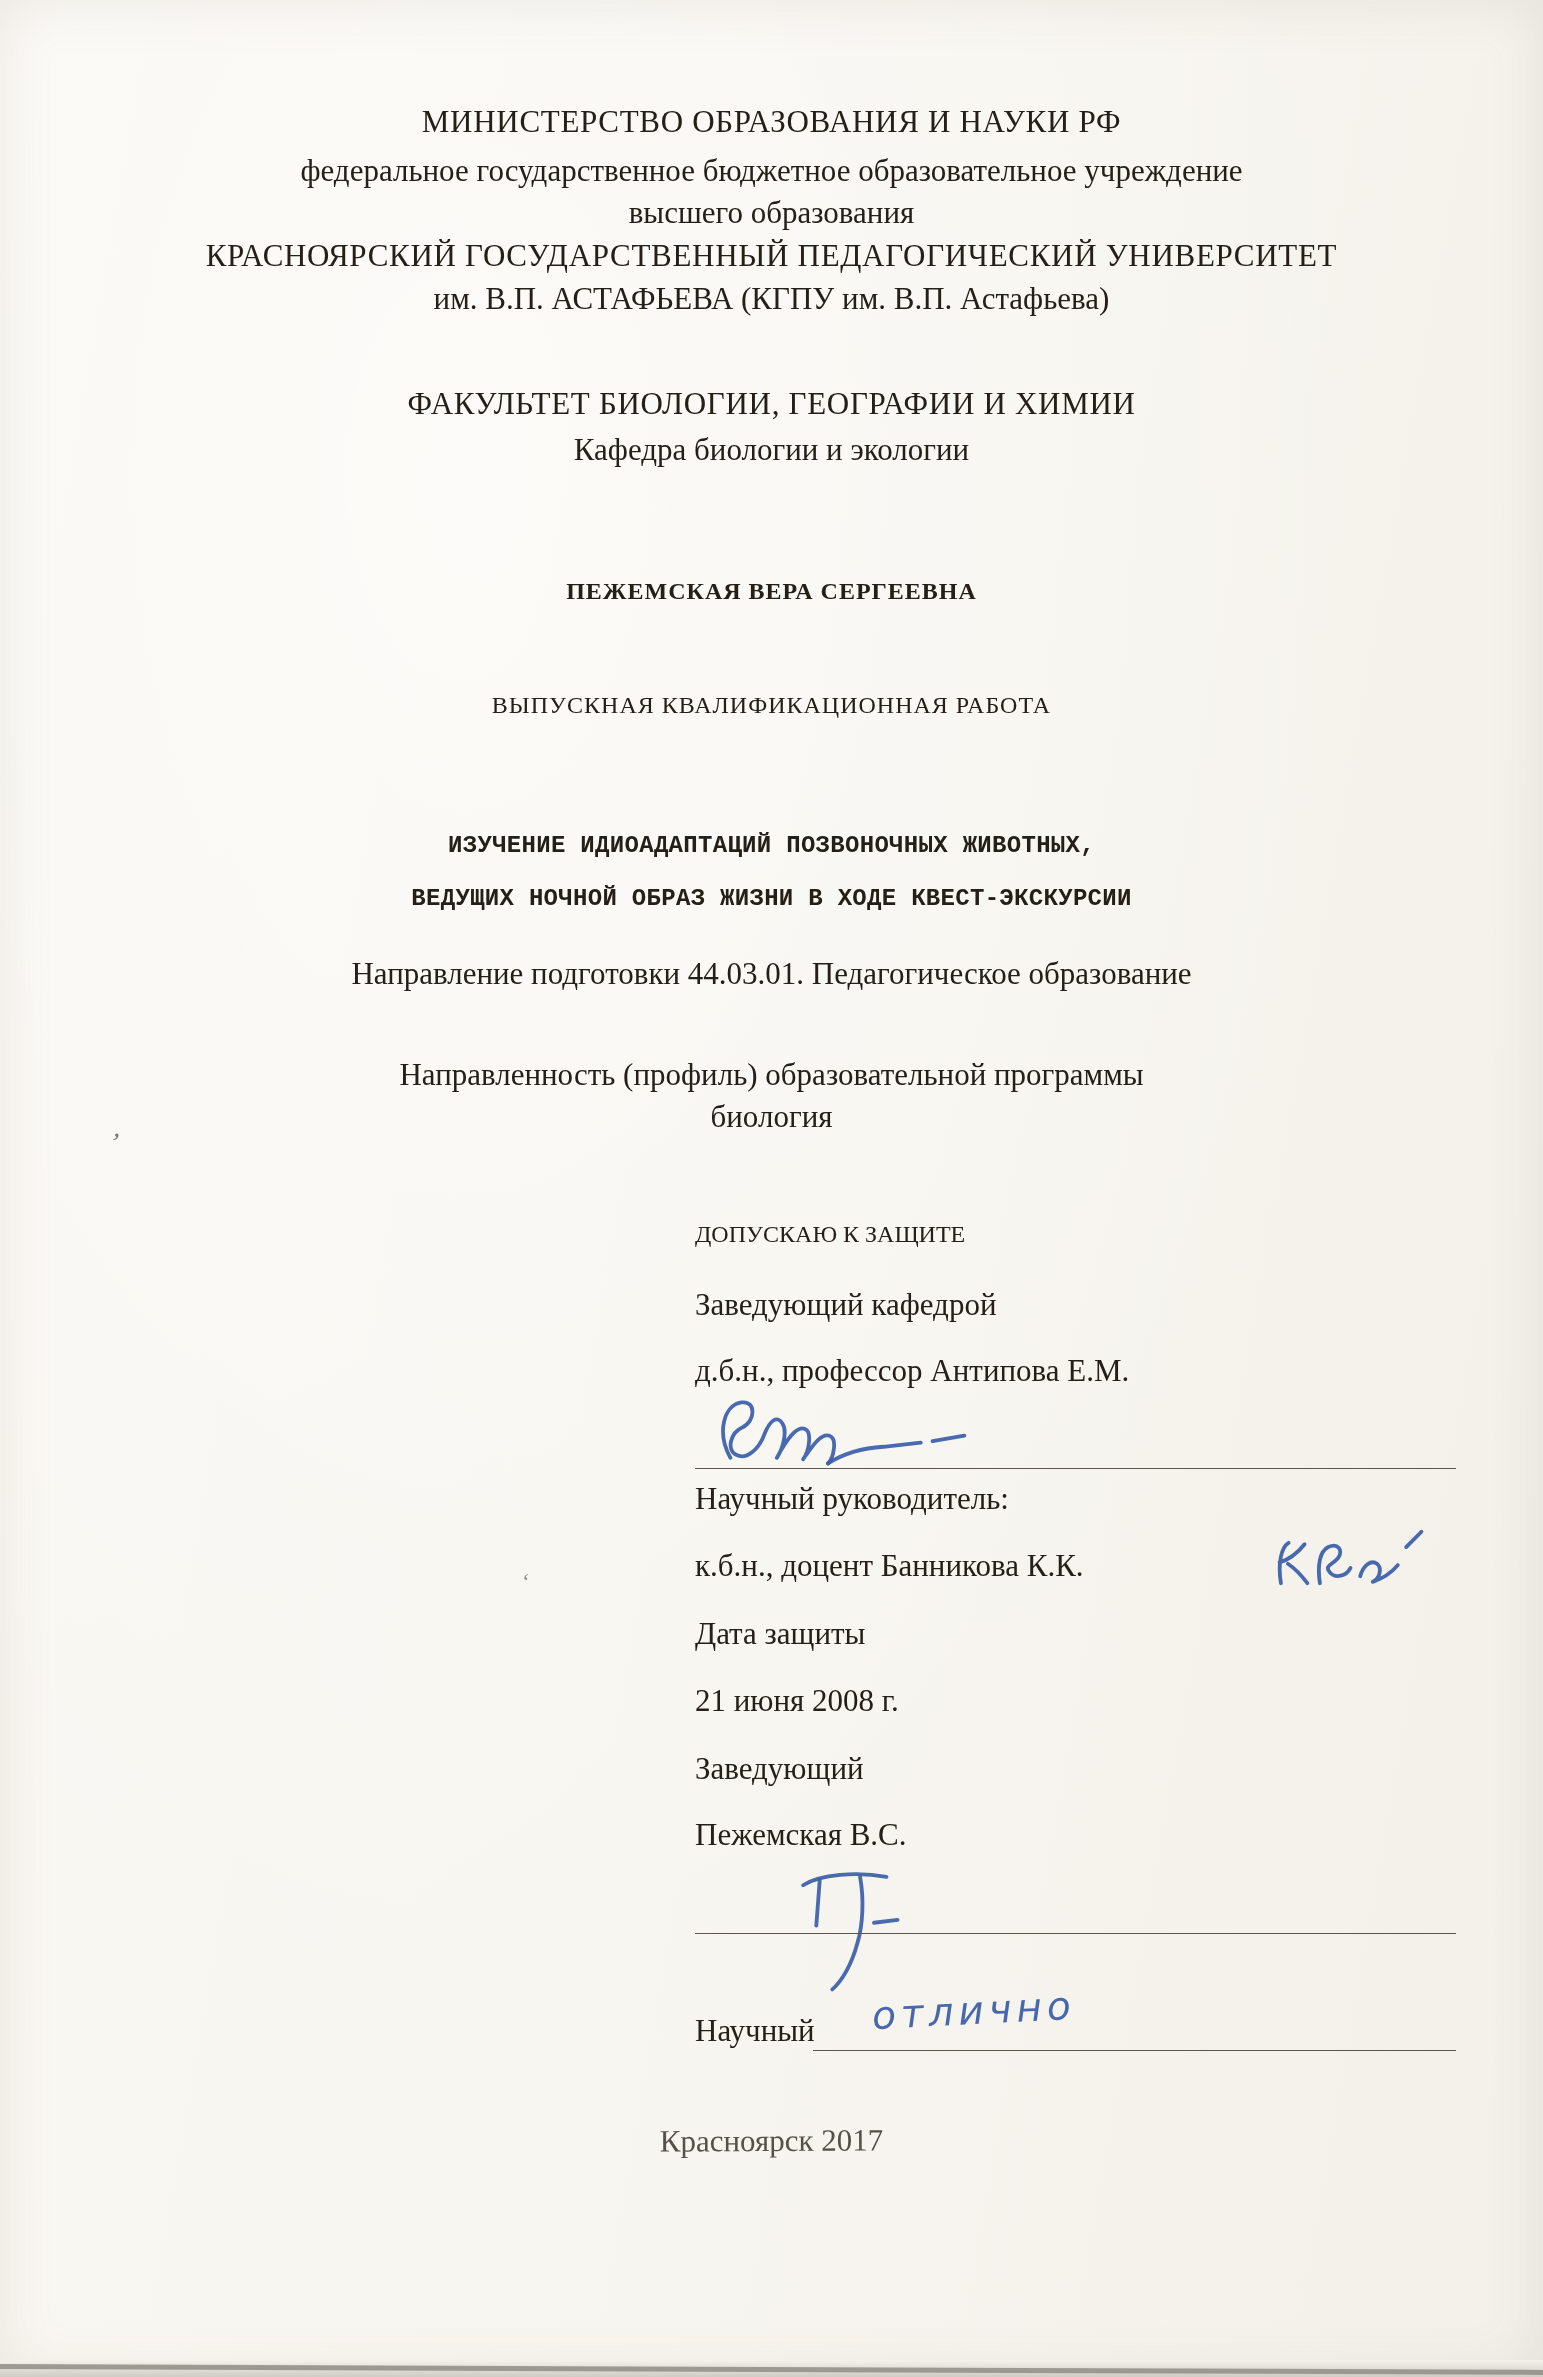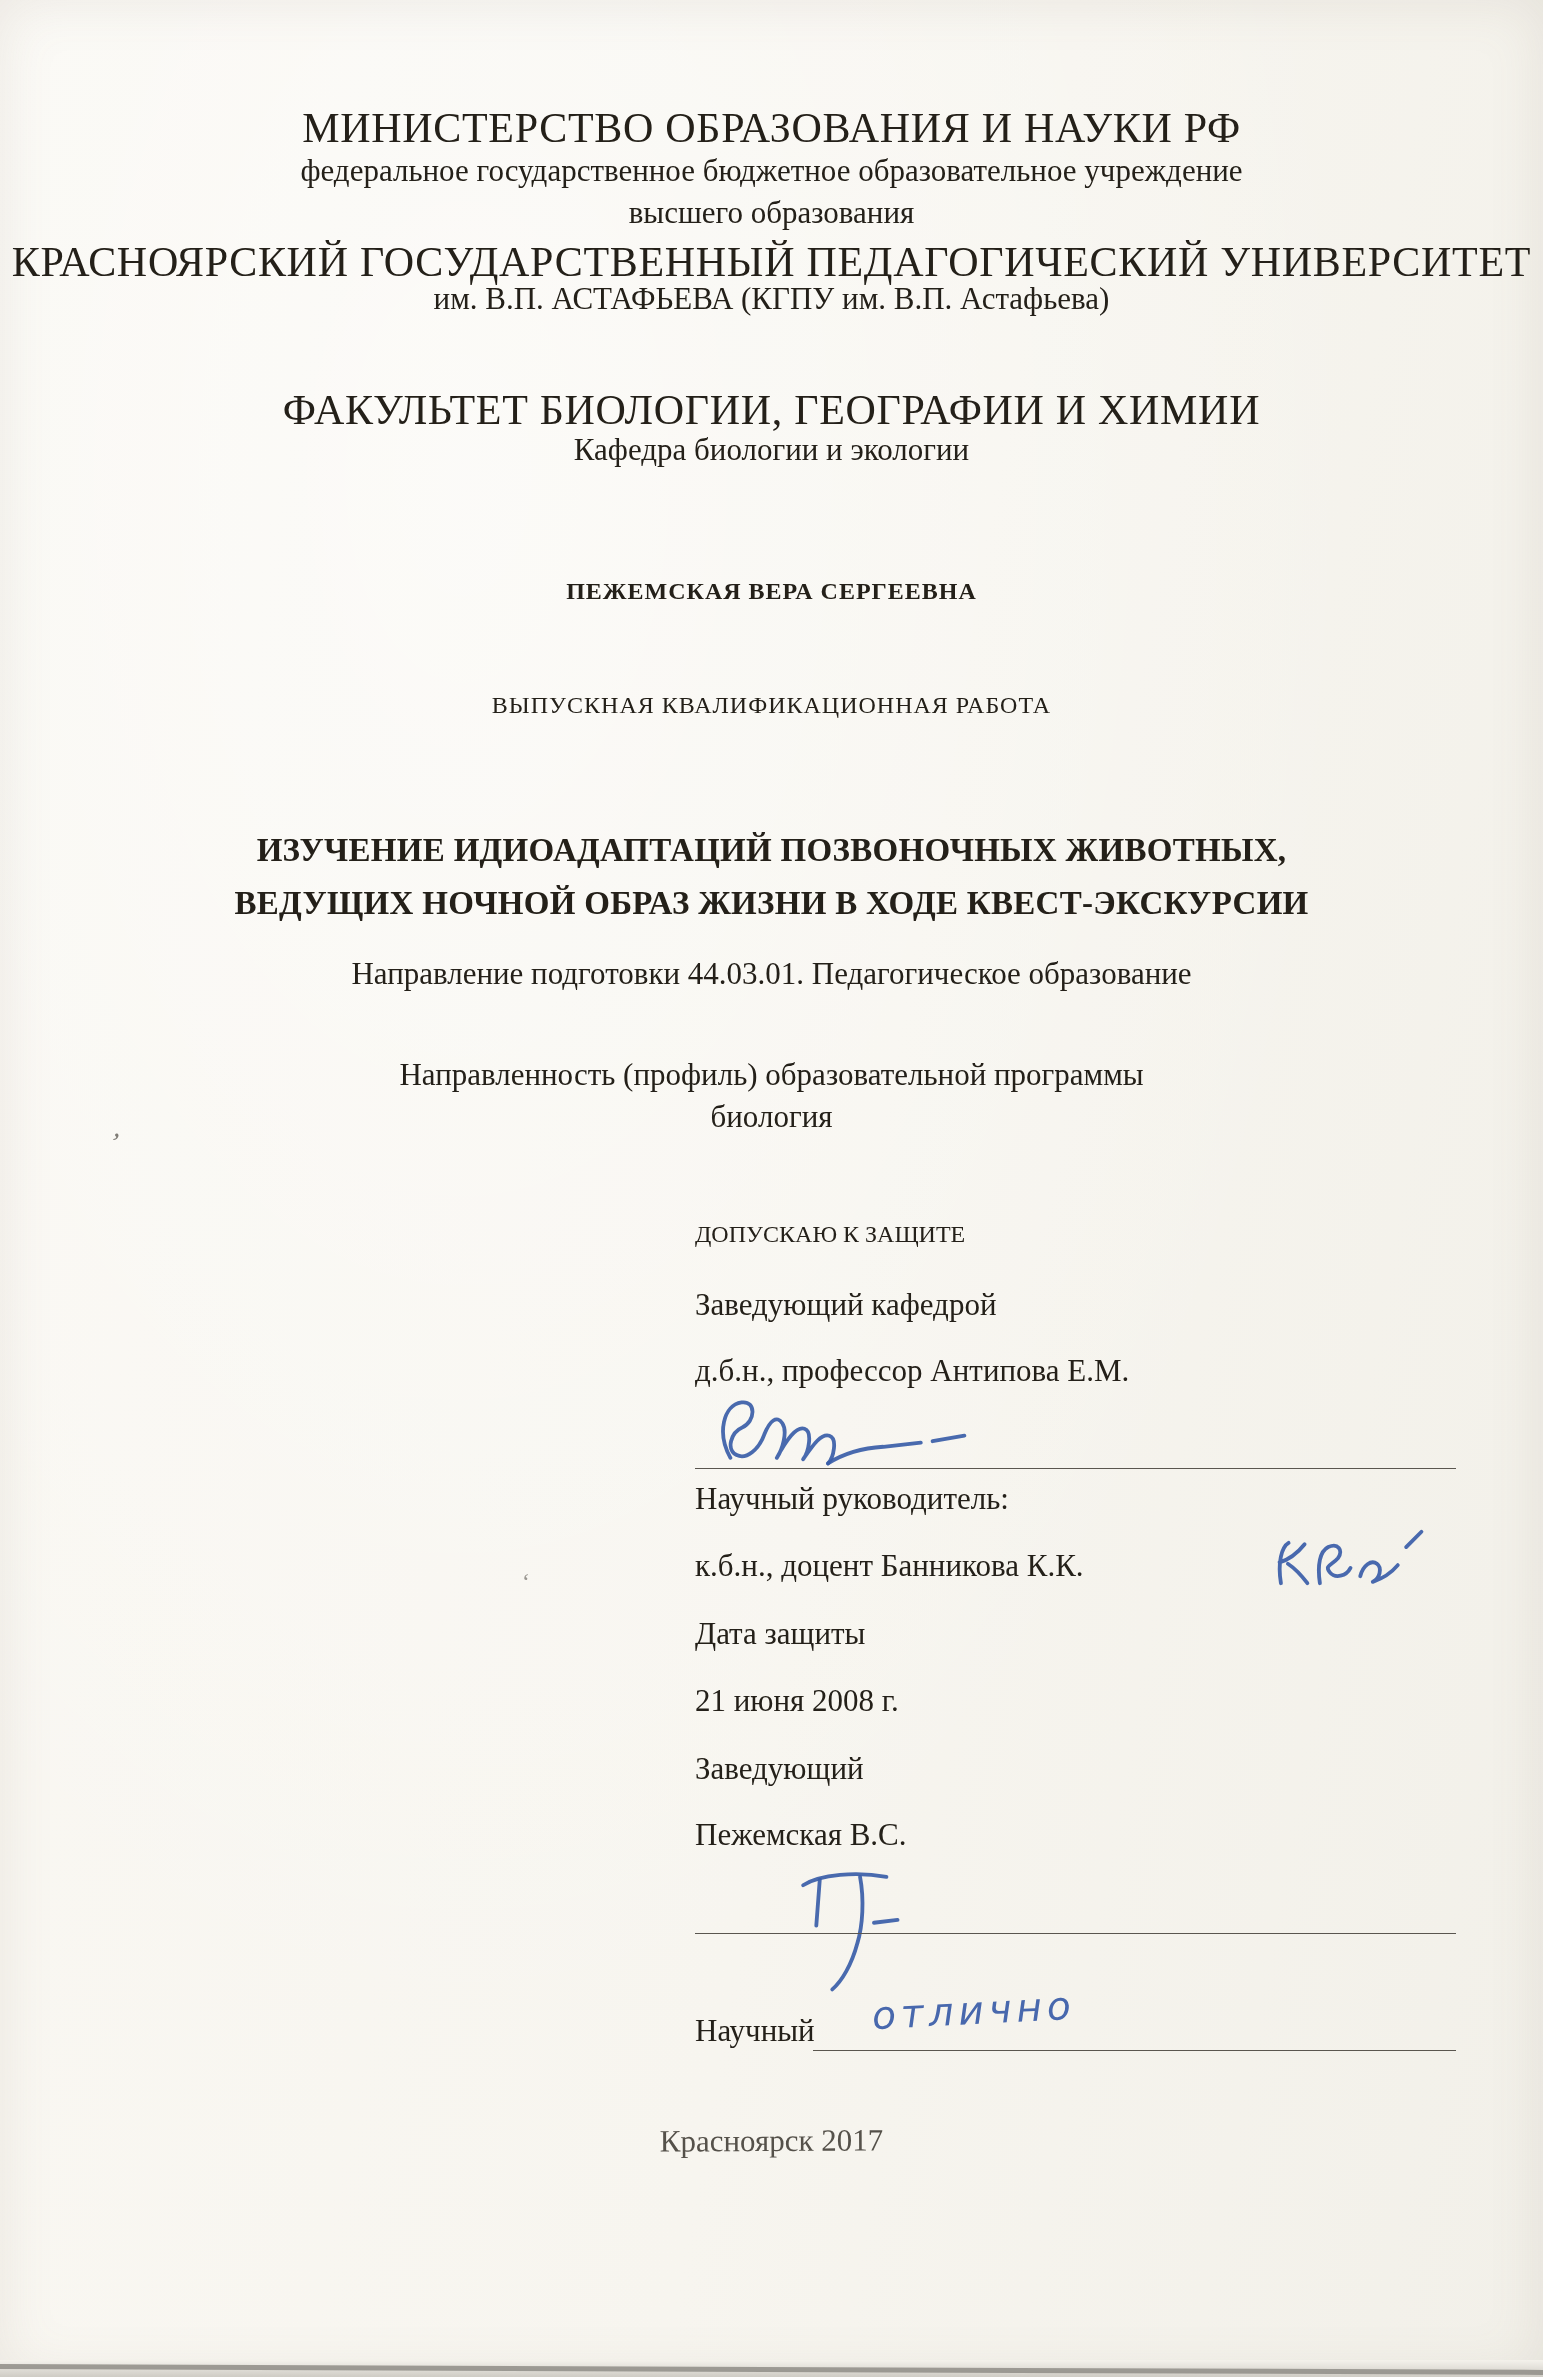"МИНИСТЕРСТВО ОБРАЗОВАНИЯ И НАУКИ РФ" .fs47 { font-size: 42px -> 31px }
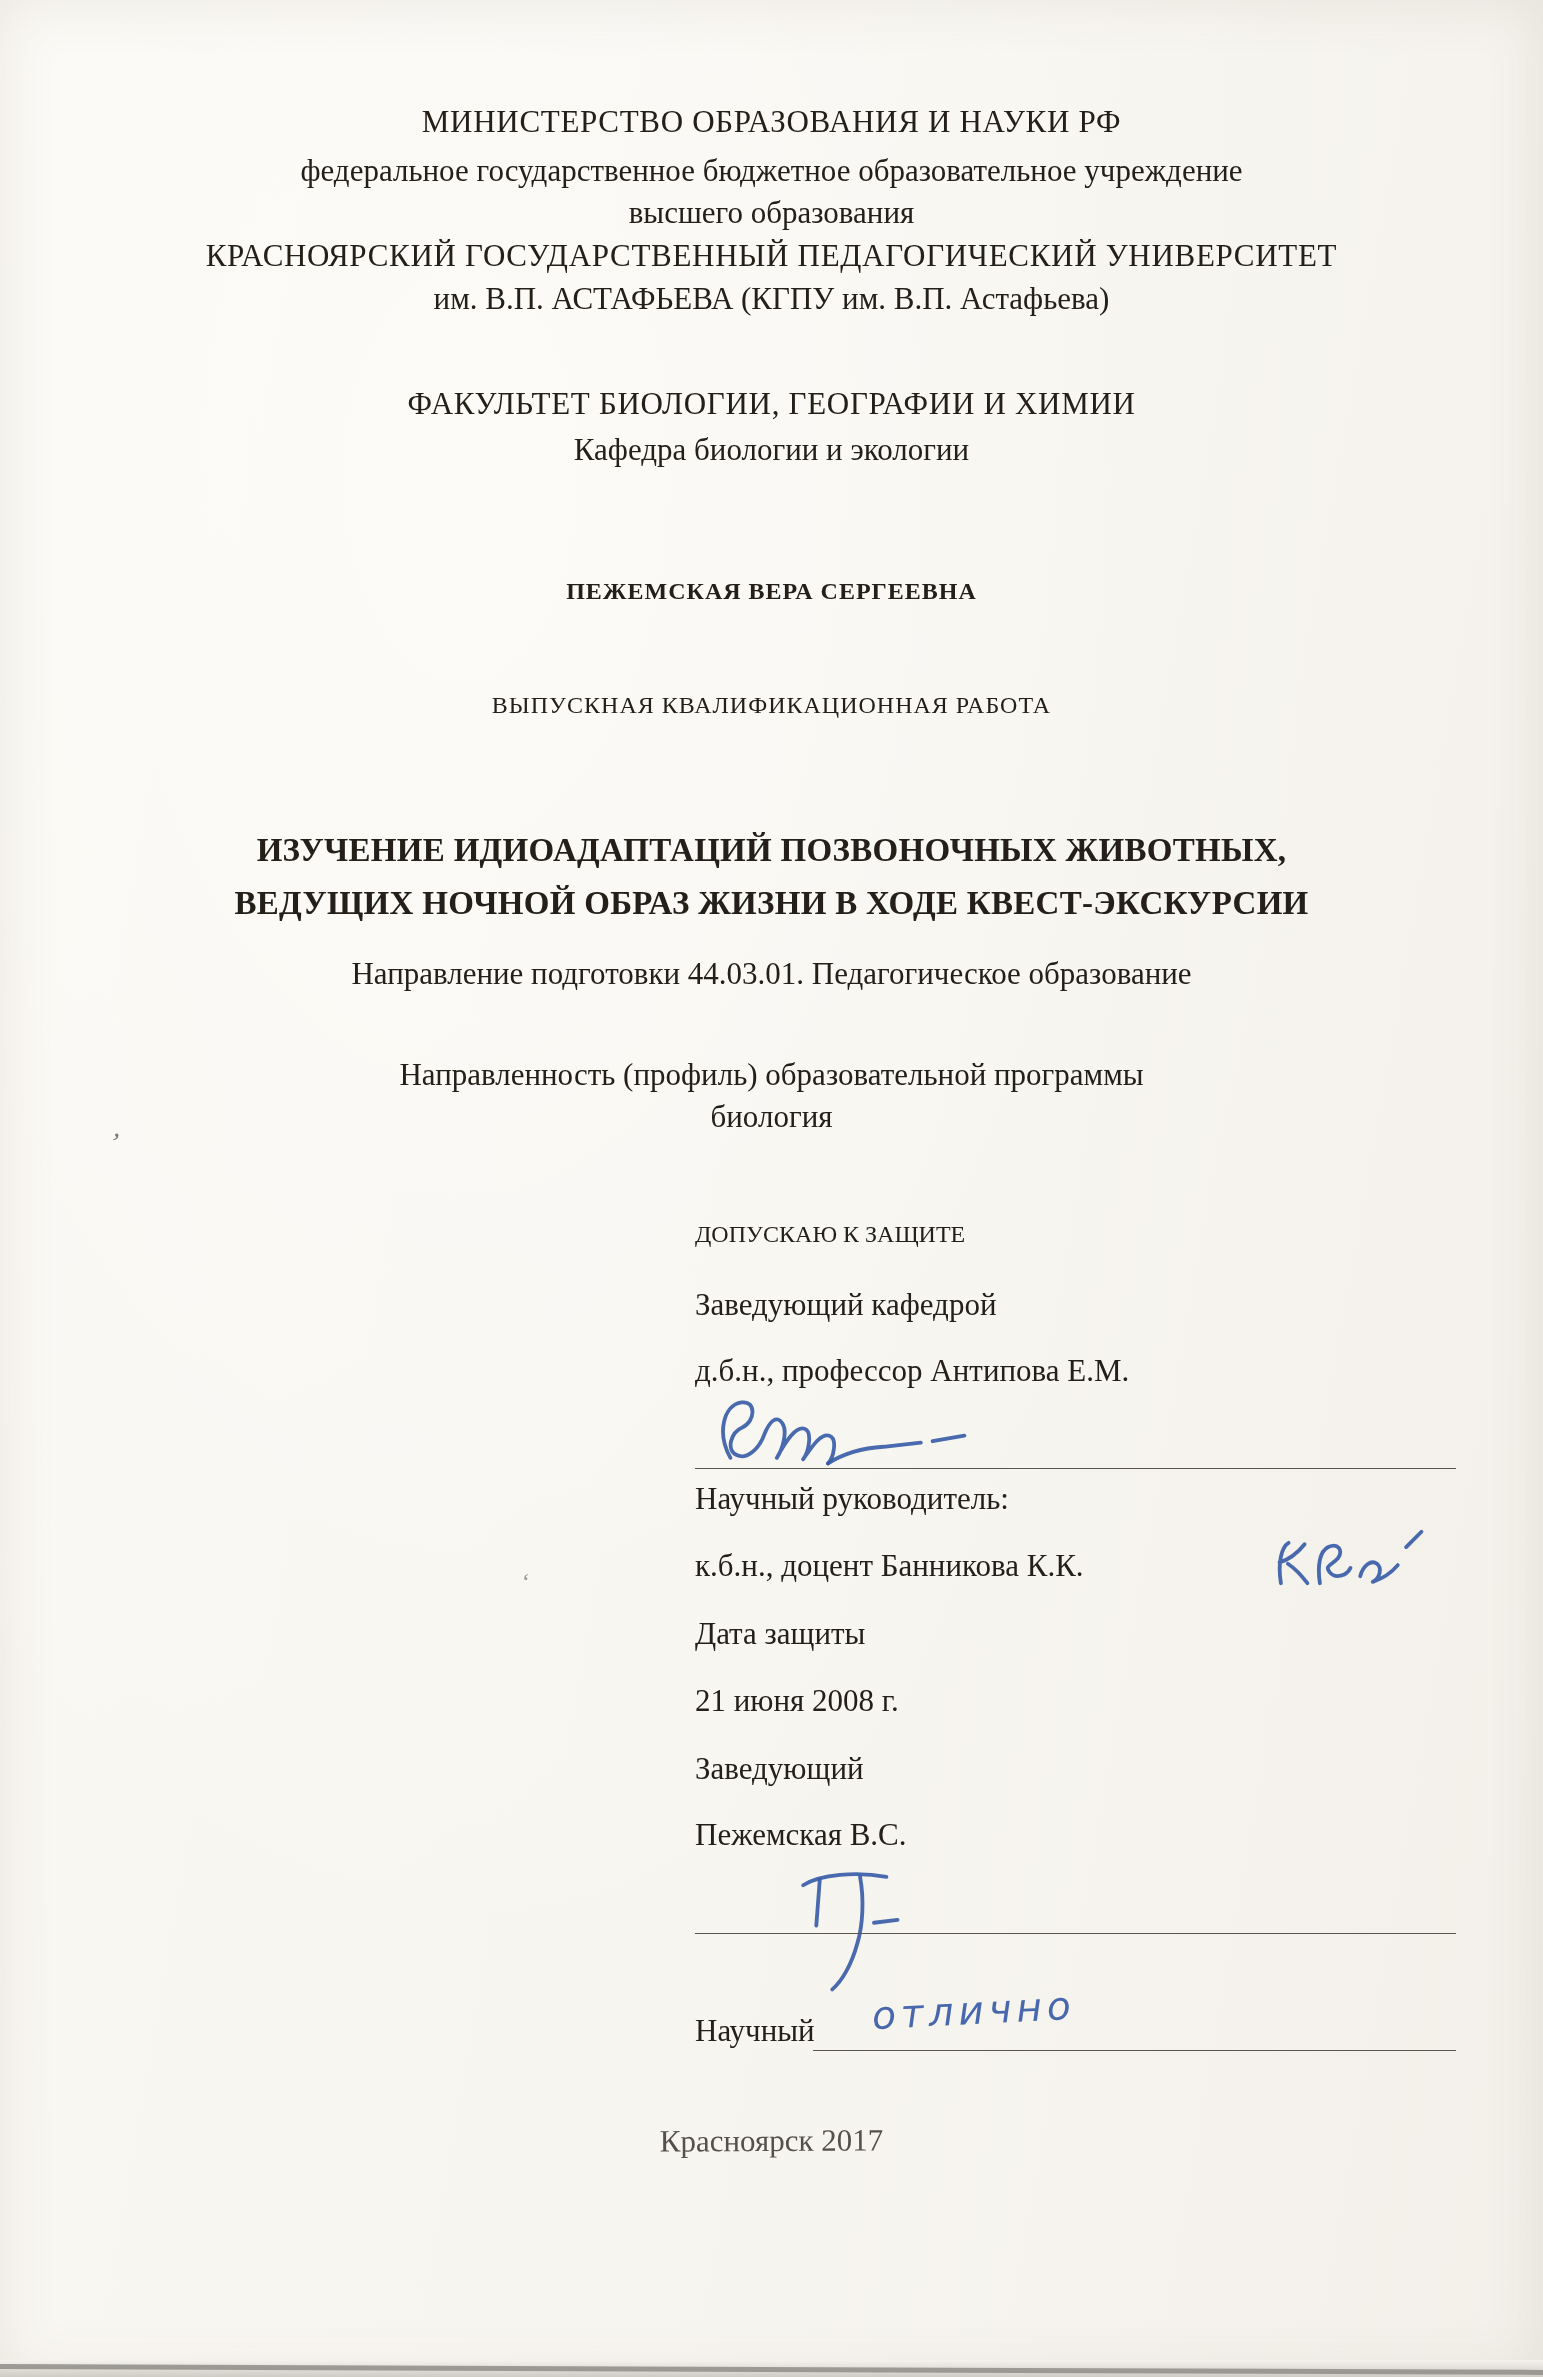"ИЗУЧЕНИЕ ИДИОАДАПТАЦИЙ ПОЗВОНОЧНЫХ" .fs48b { font-family: none -> Liberation Mono, monospace; font-size: 33px -> 24px }
